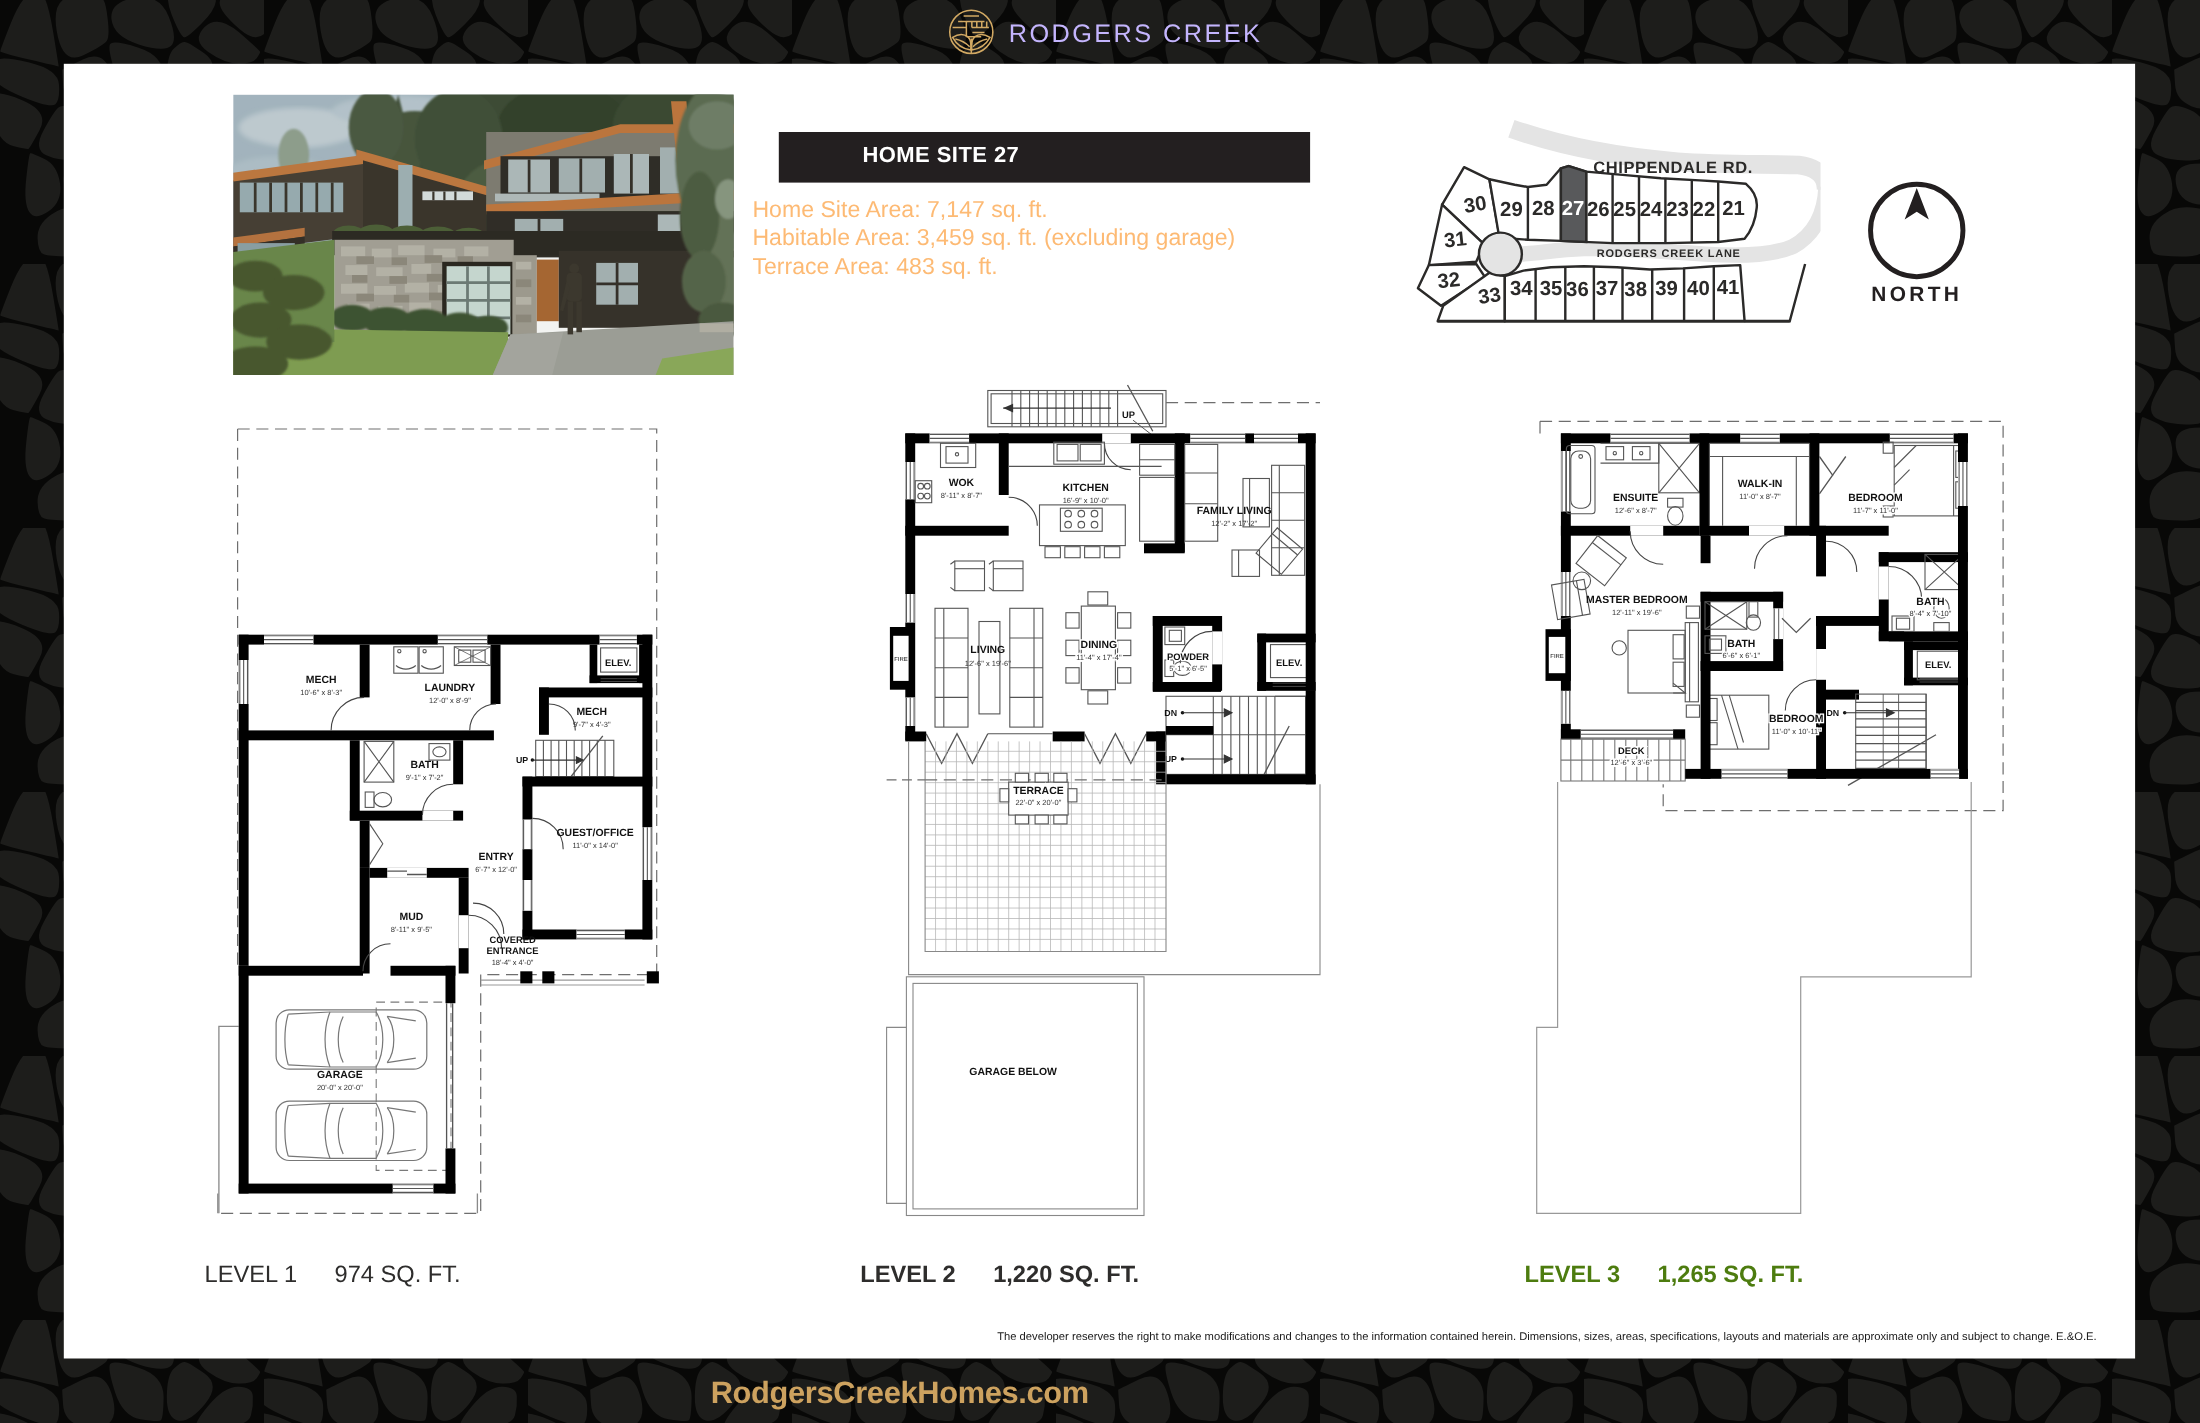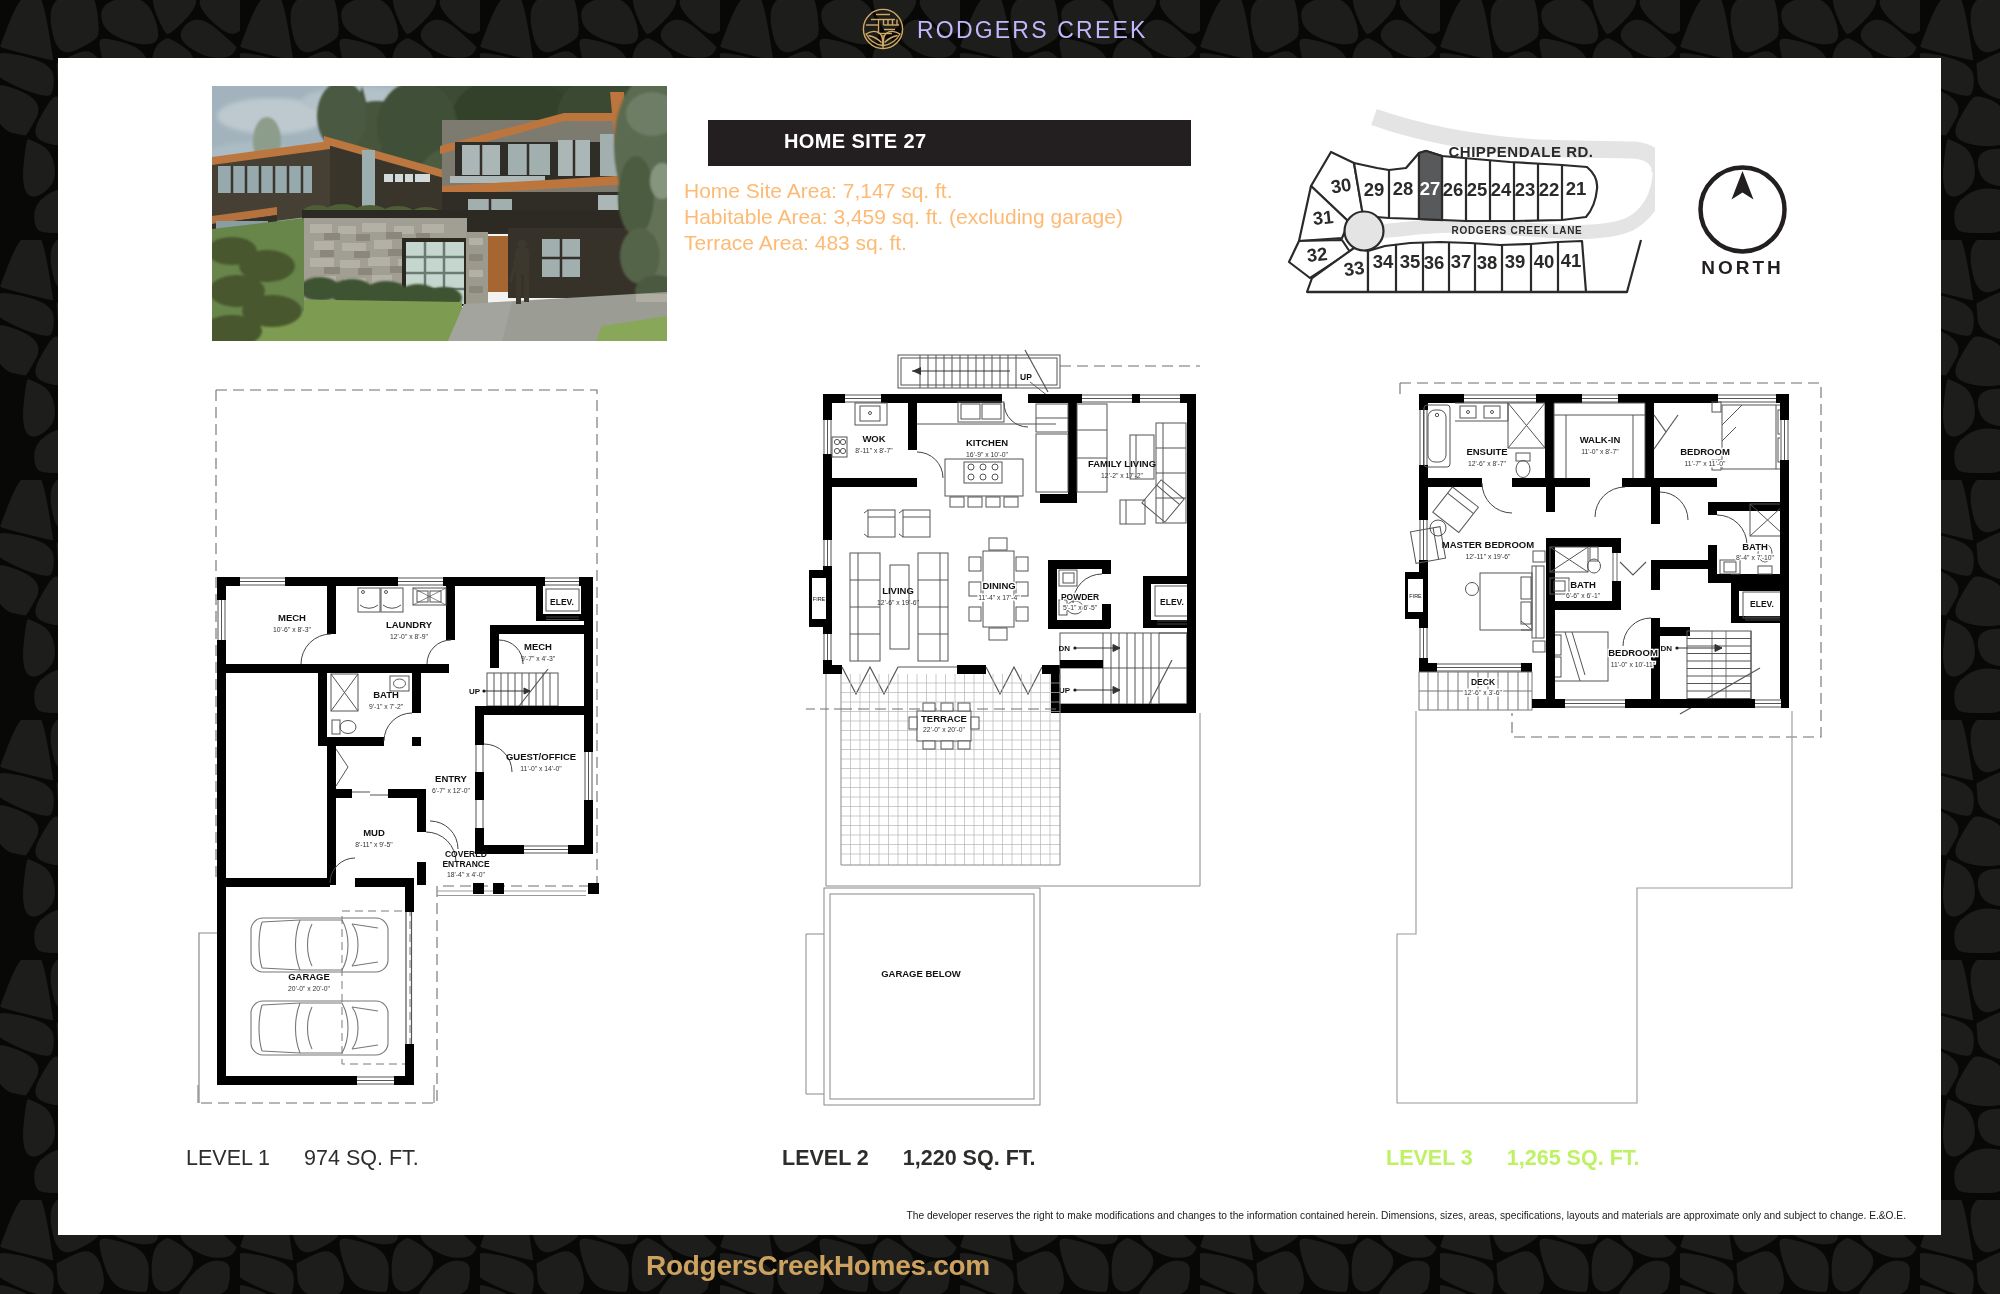"LEVEL 3 1,265 SQ. FT." div.abs { color: #bef264 -> #4d7c0f }
